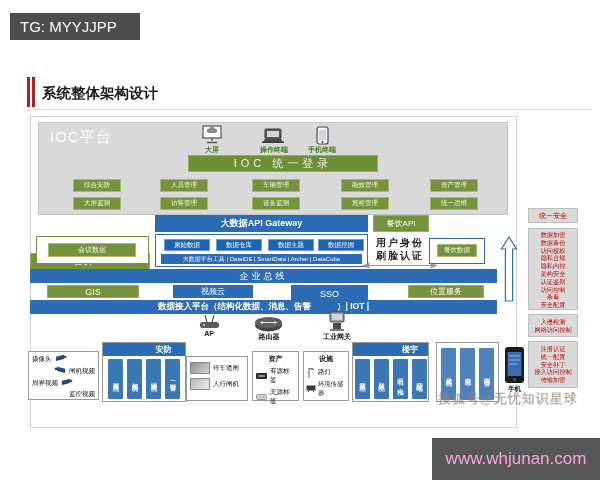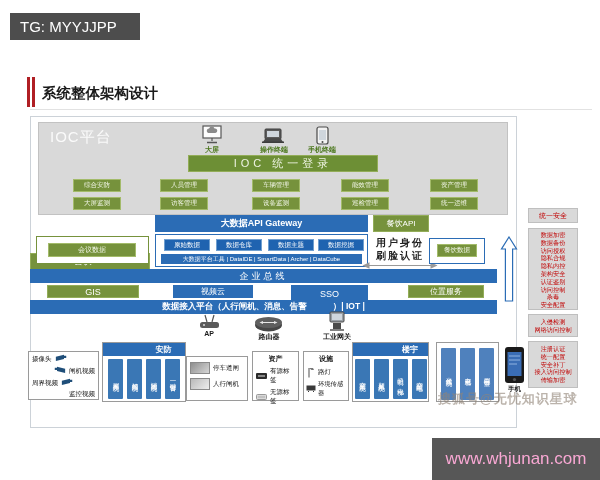"数据接入平台（人行闸机、消息、告警" span { text: 人行闸机 -> 结构化数据 }
